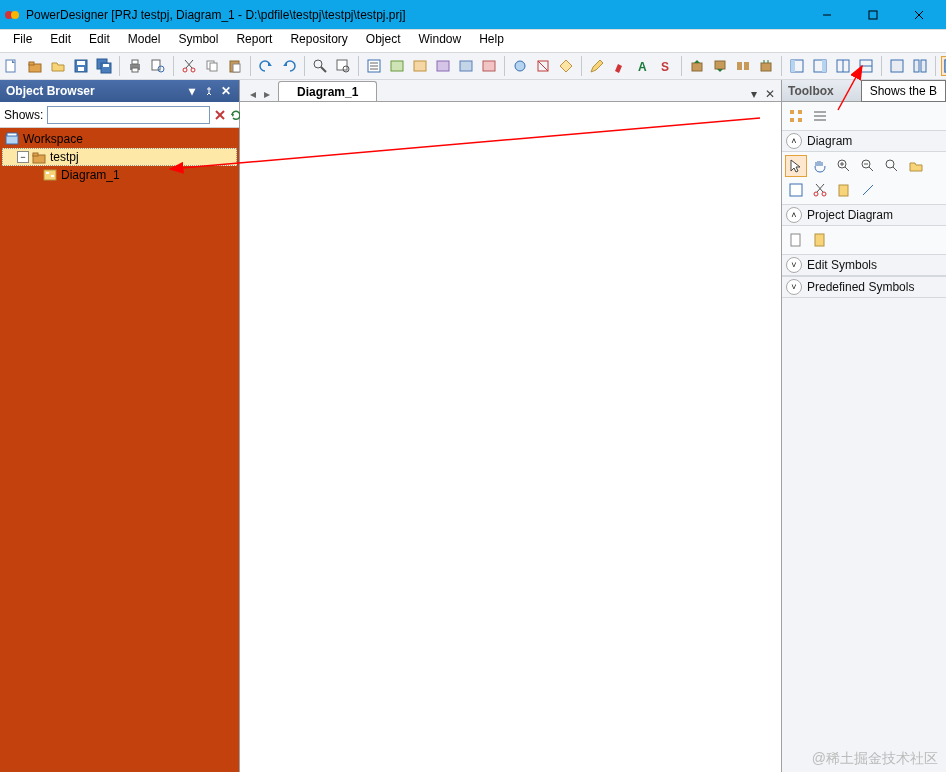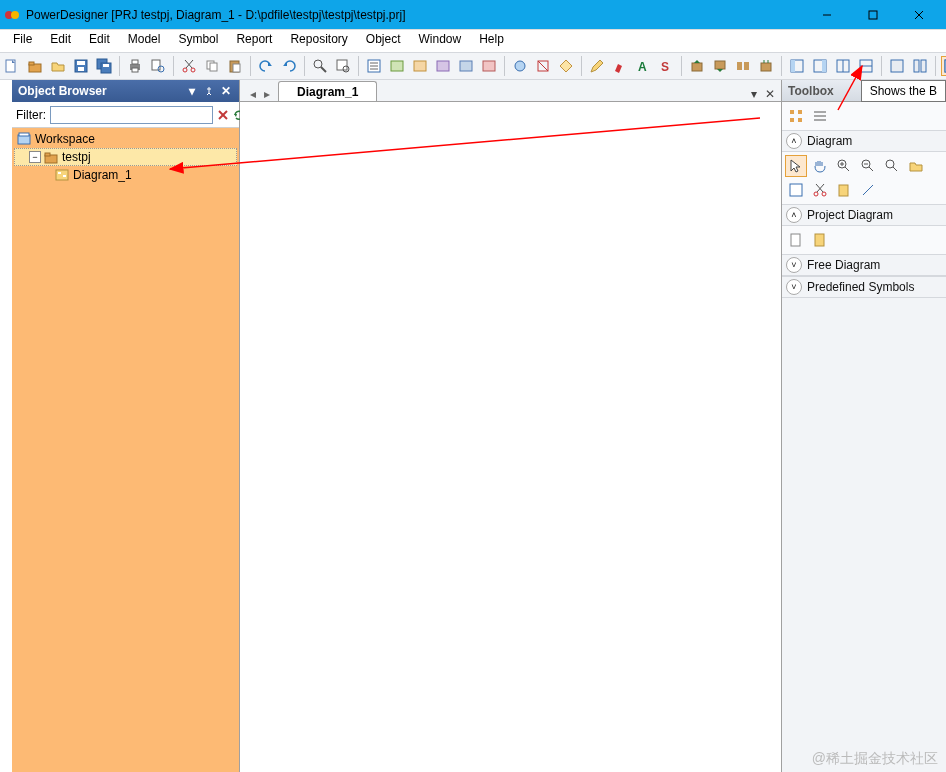"Object Browser" .panel { padding-left: 12px -> none }
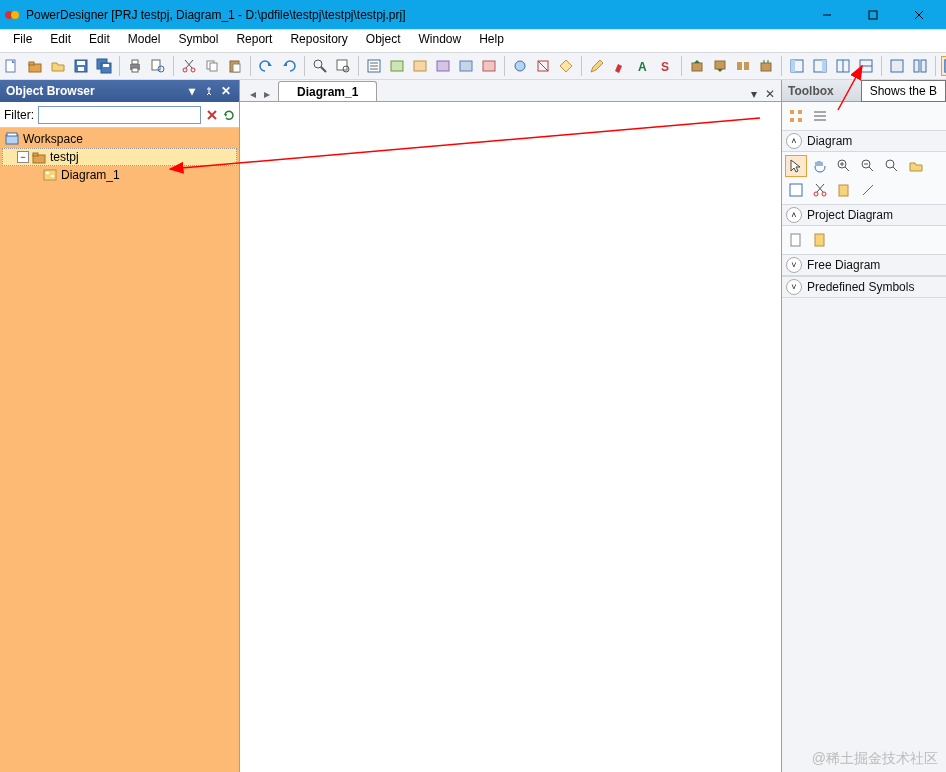"Filter:" label { text: Filter -> Shows }
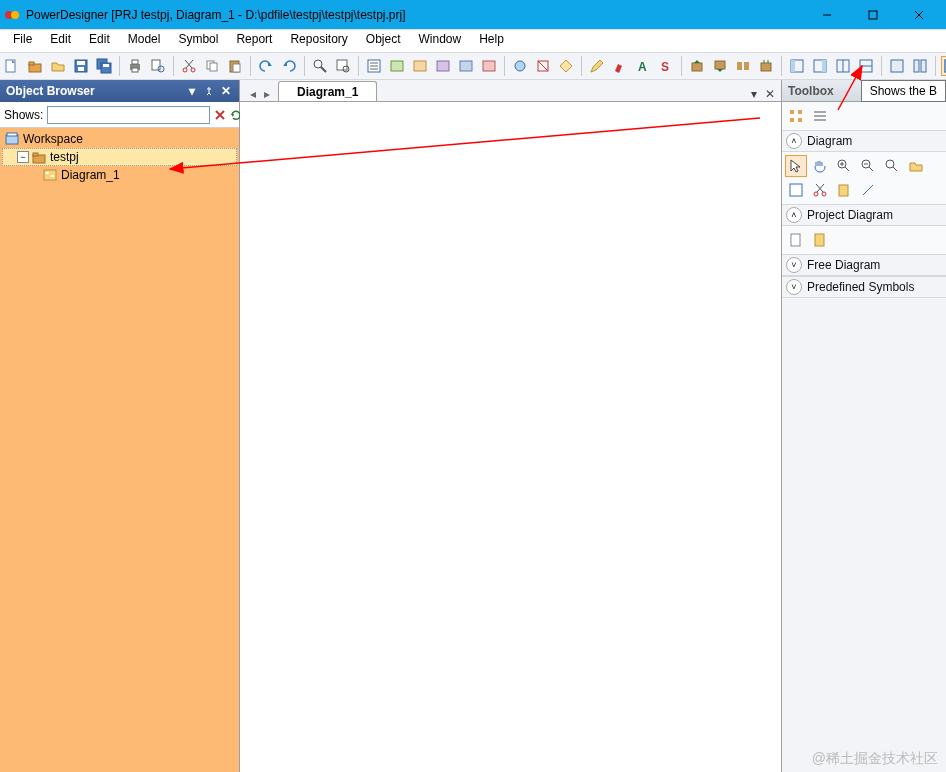"Workspace" .tree { background: #fdba74 -> #c2410c }
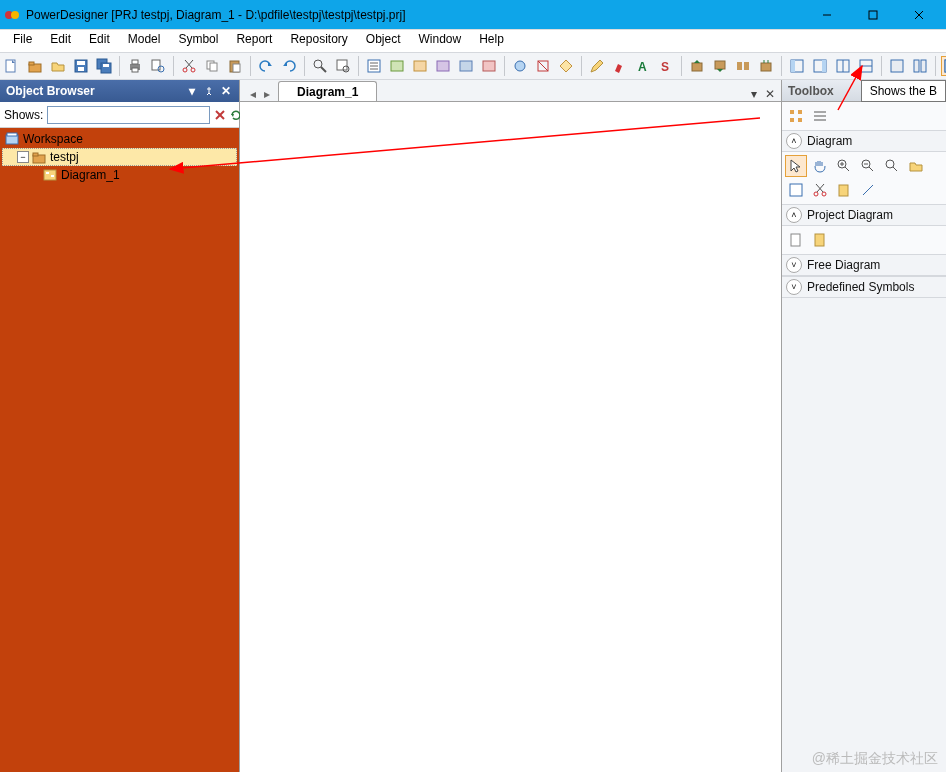"Free Diagram" span { text: Free Diagram -> Edit Symbols }
